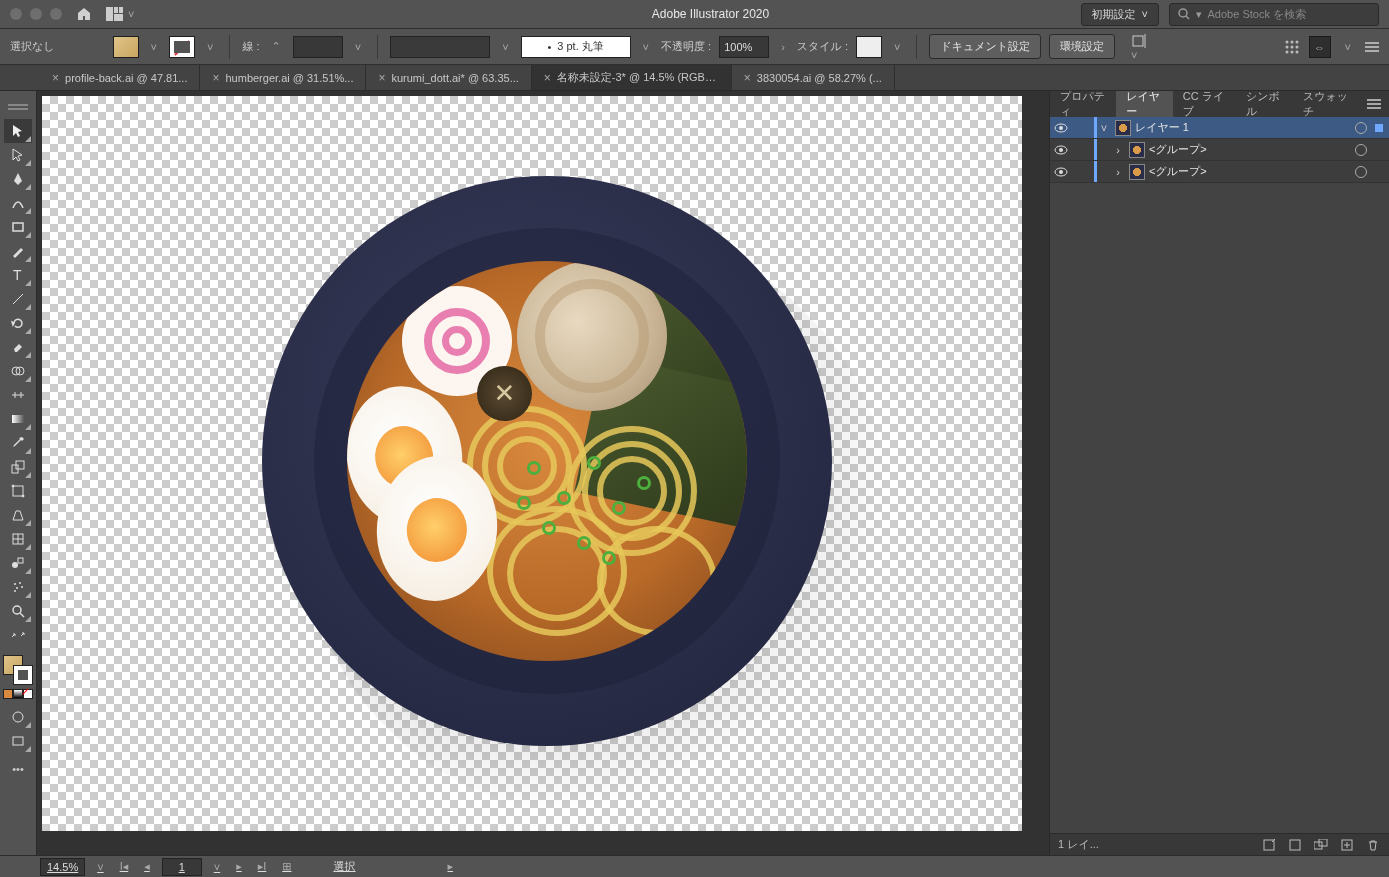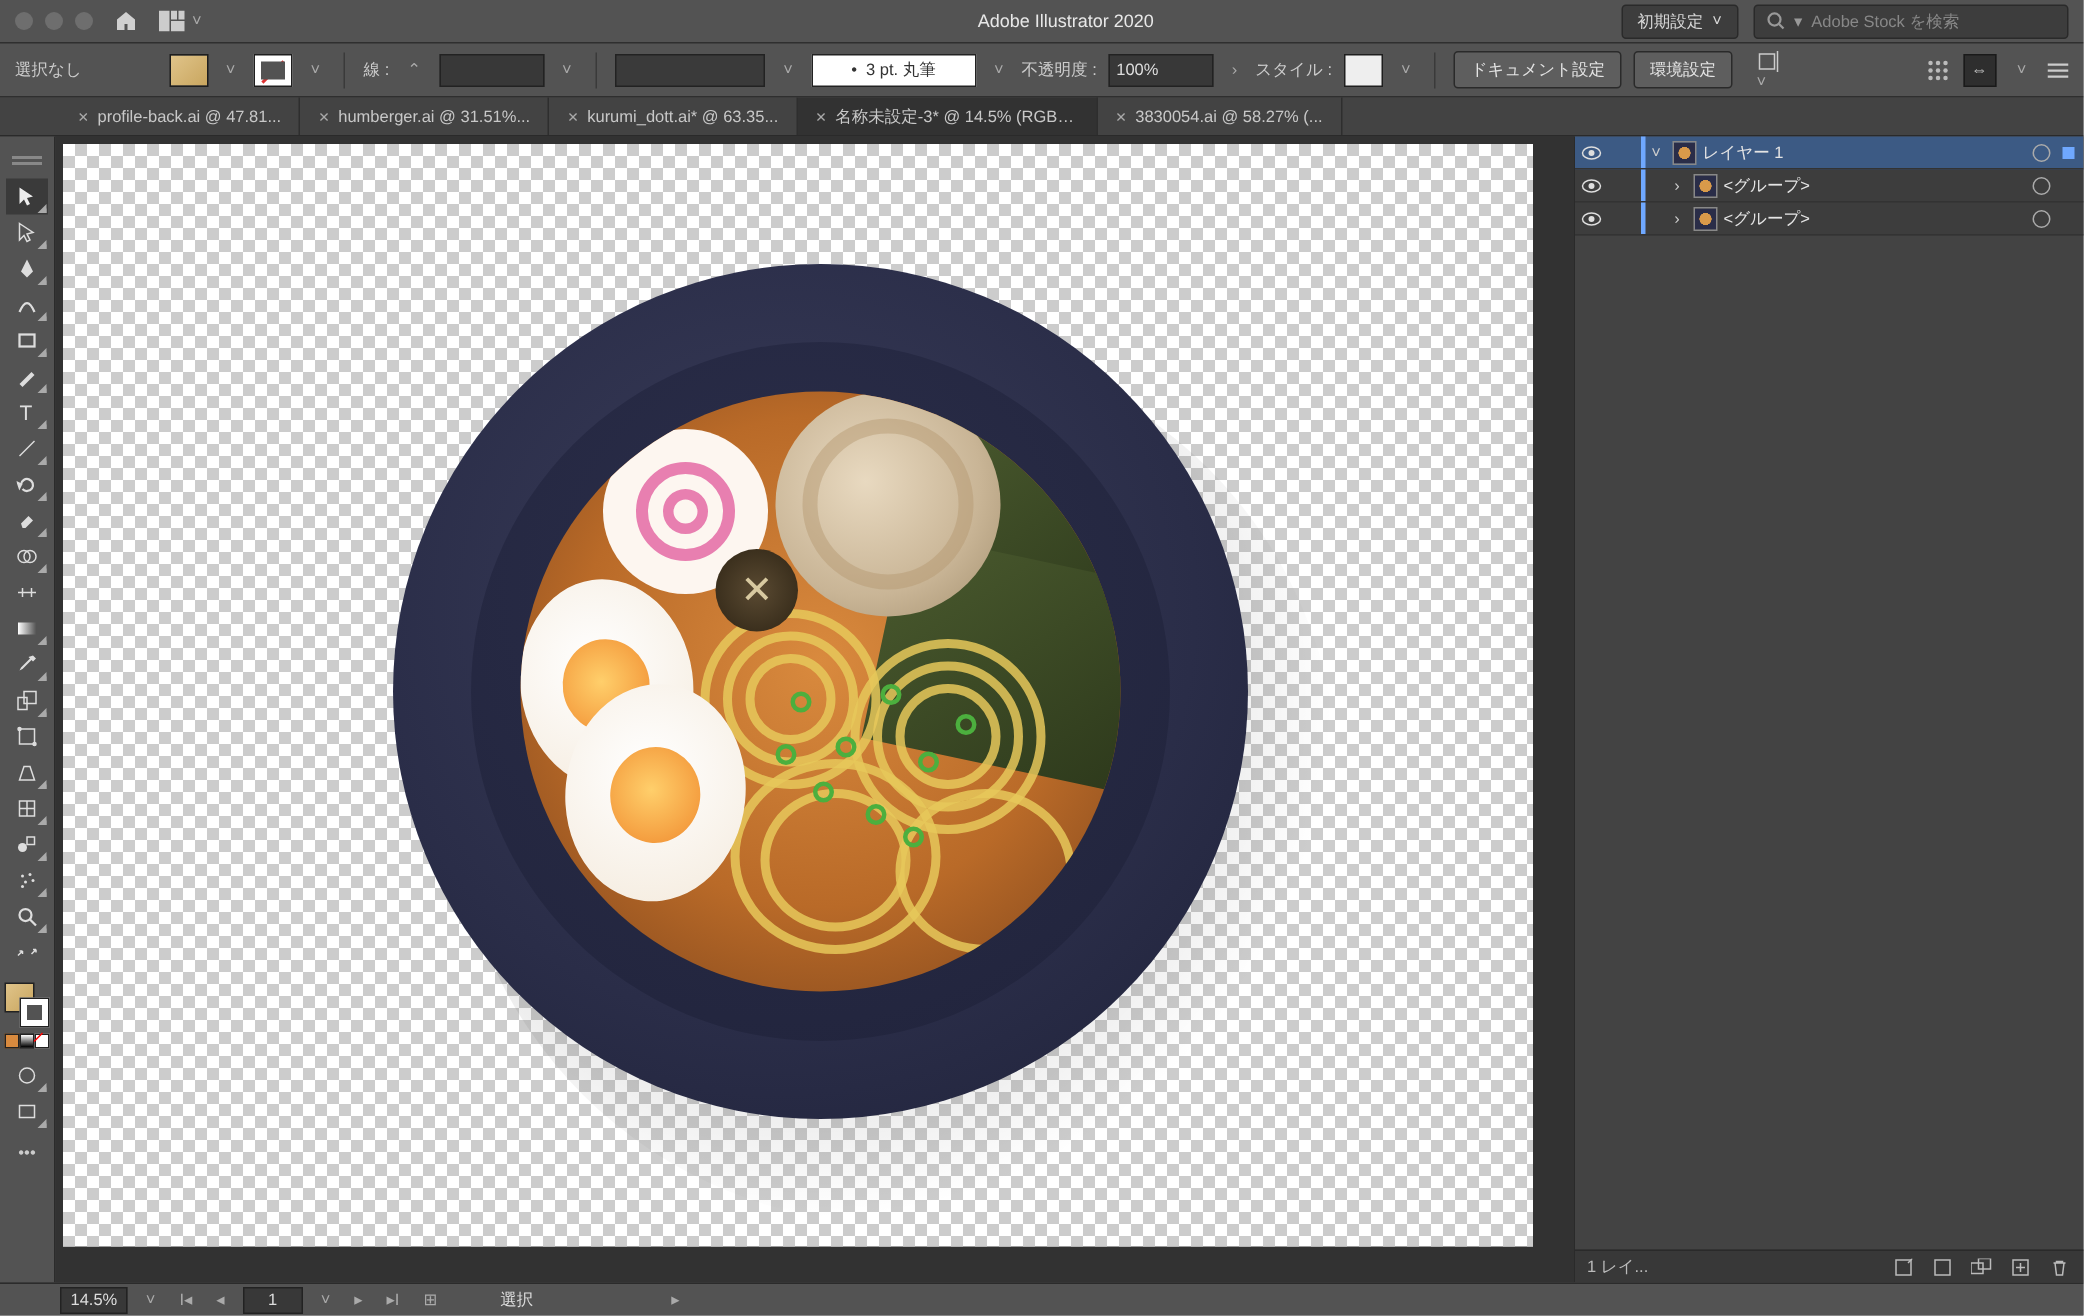"100%" .numfield { width: 70px -> 50px }
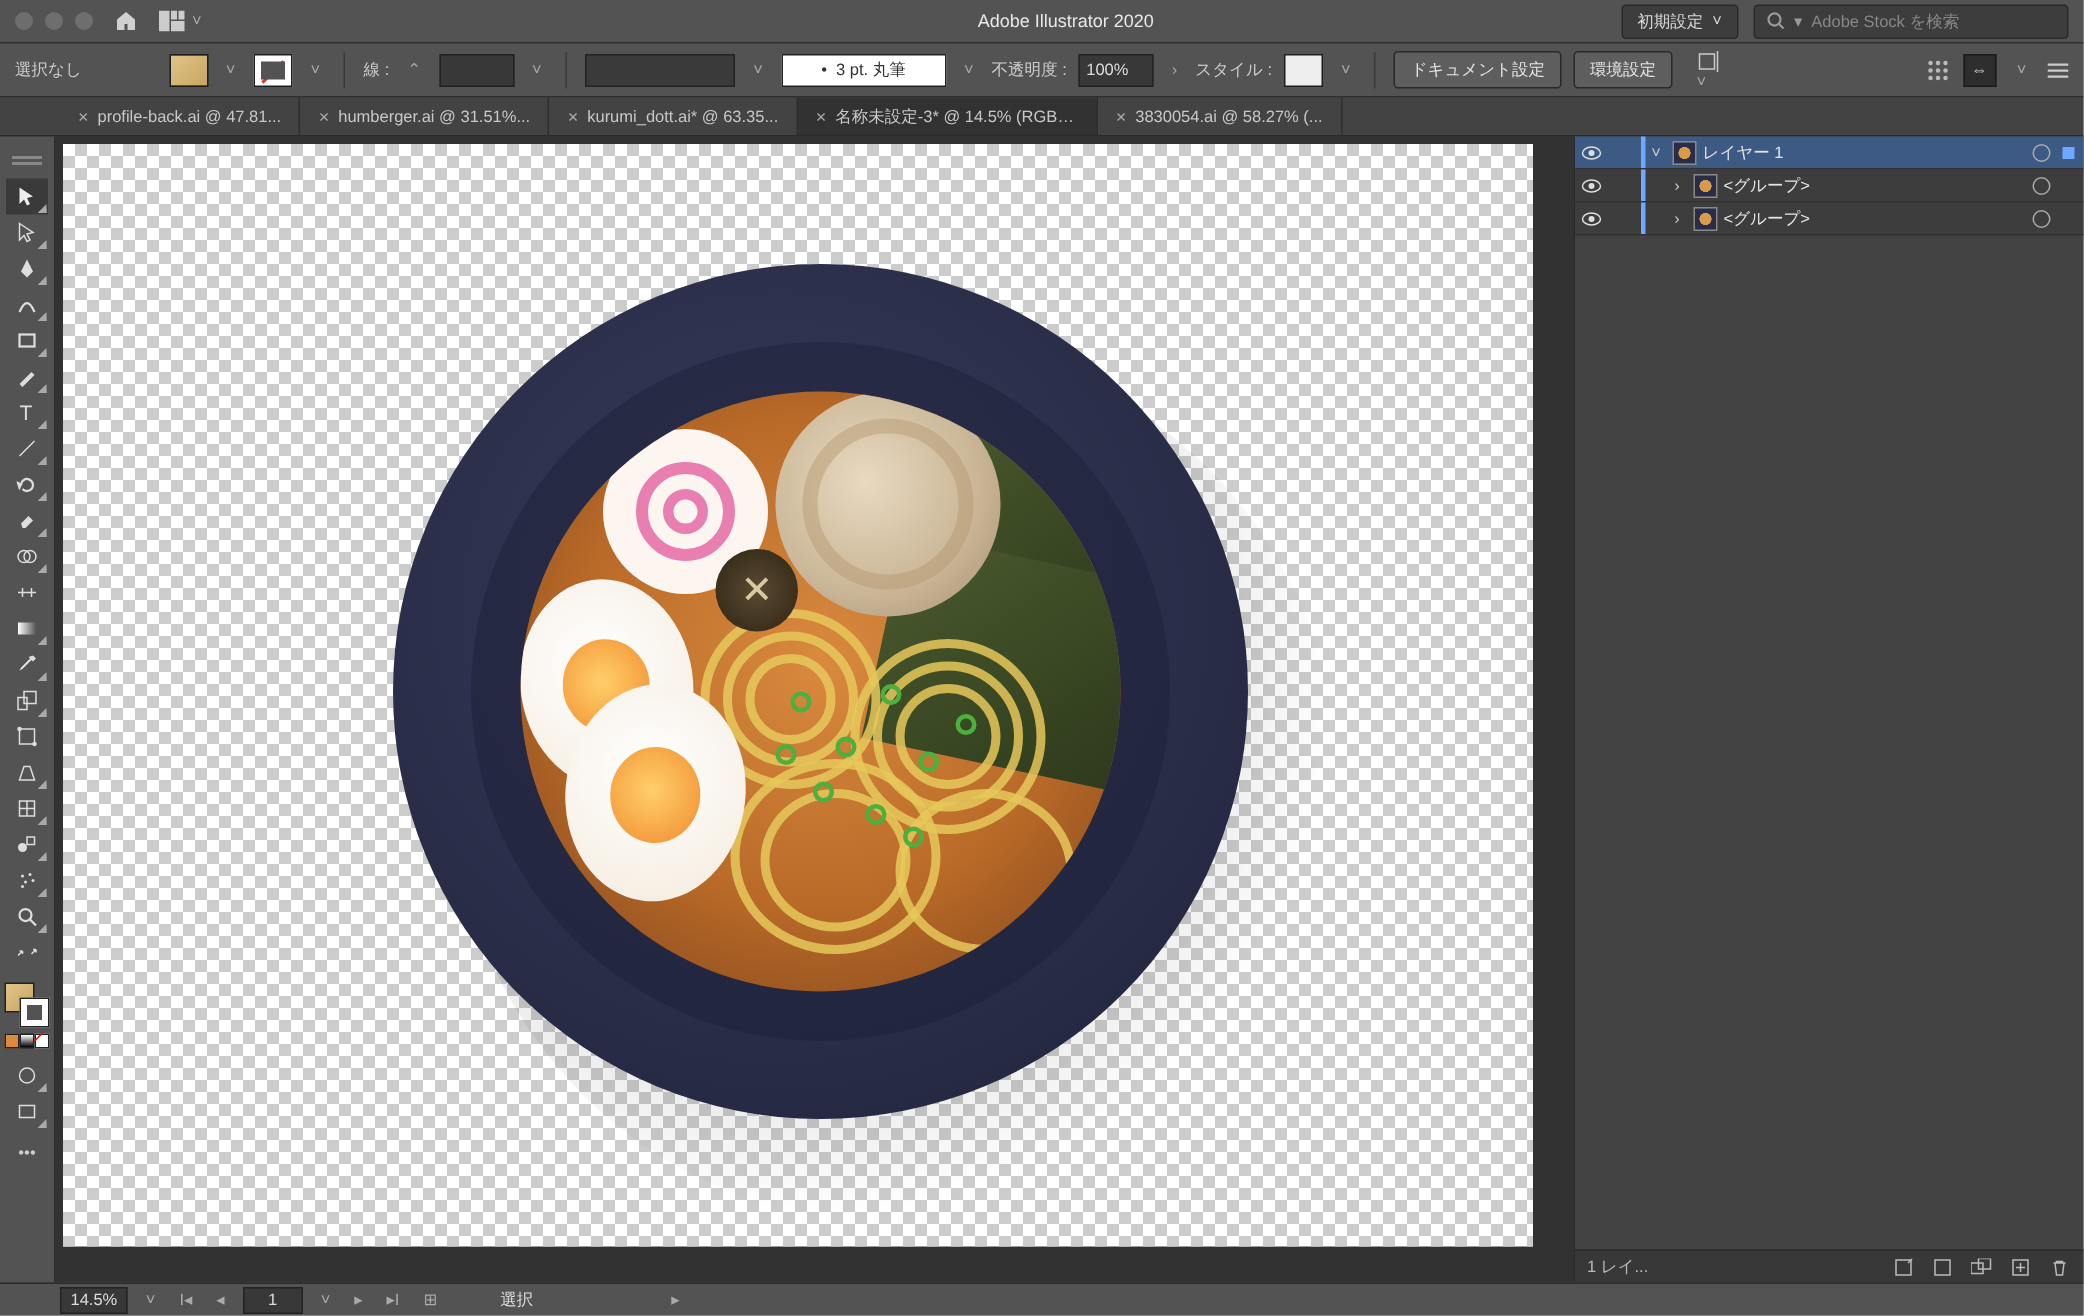"プロパティ" div.rp-tabs { html: none -> <div> <div> <span>プロパティ</span> </div> <div> <span>レイヤー</span> </div> <div> <span>CC ライブ</span> </div> <div> <span>シンボル</span> </div> <div> <span>スウォッチ</span> </div> <div> <svg> <line></line> <line></line> <line></line> </svg> </div> </div> }
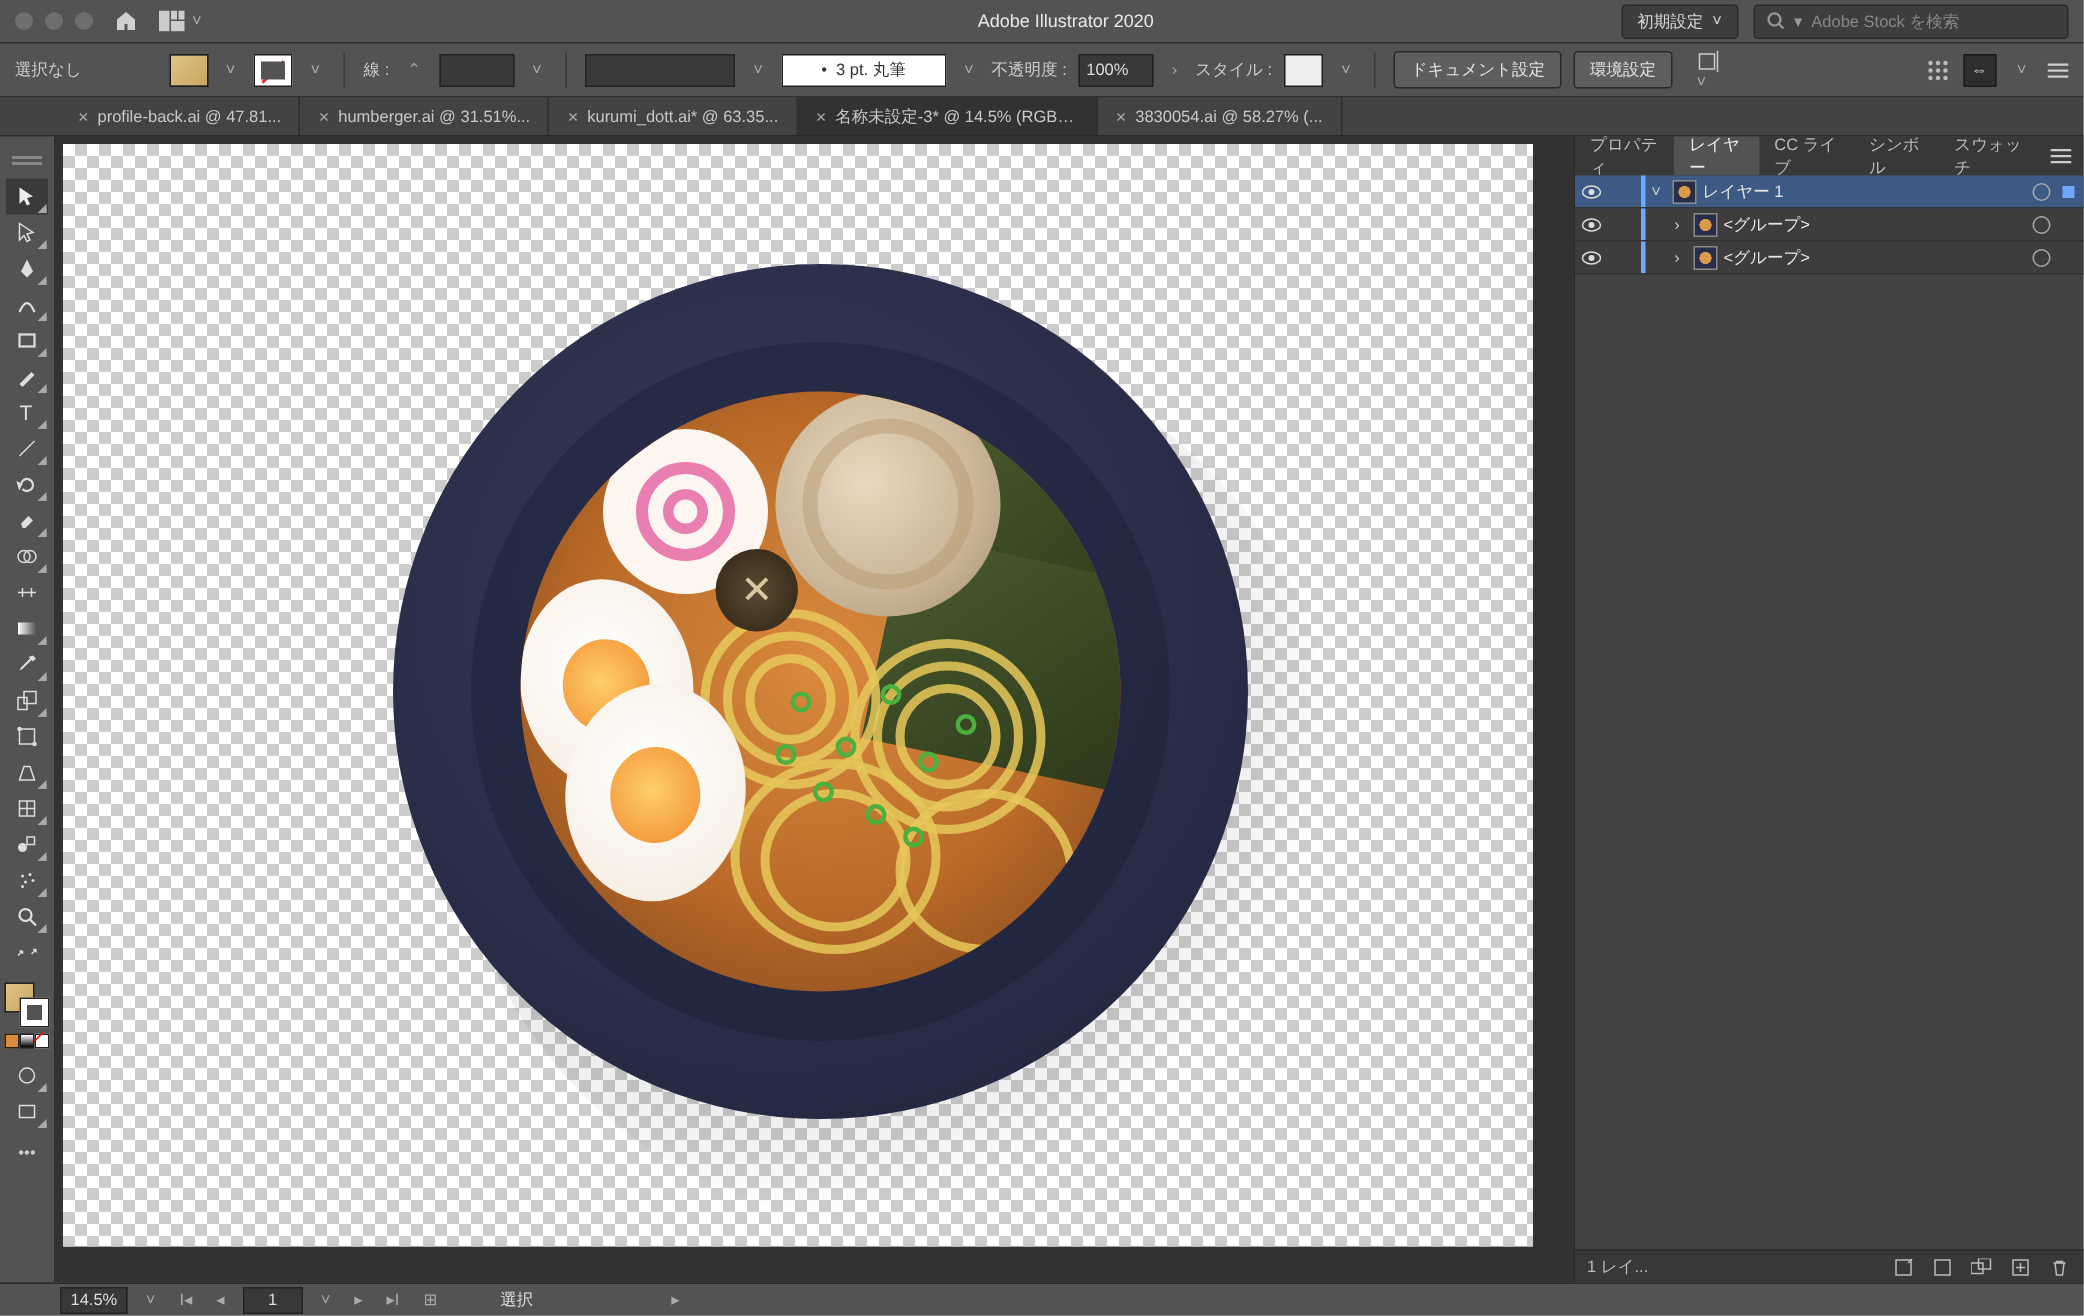"14.5%" .statusbar { text-decoration: none -> underline }
